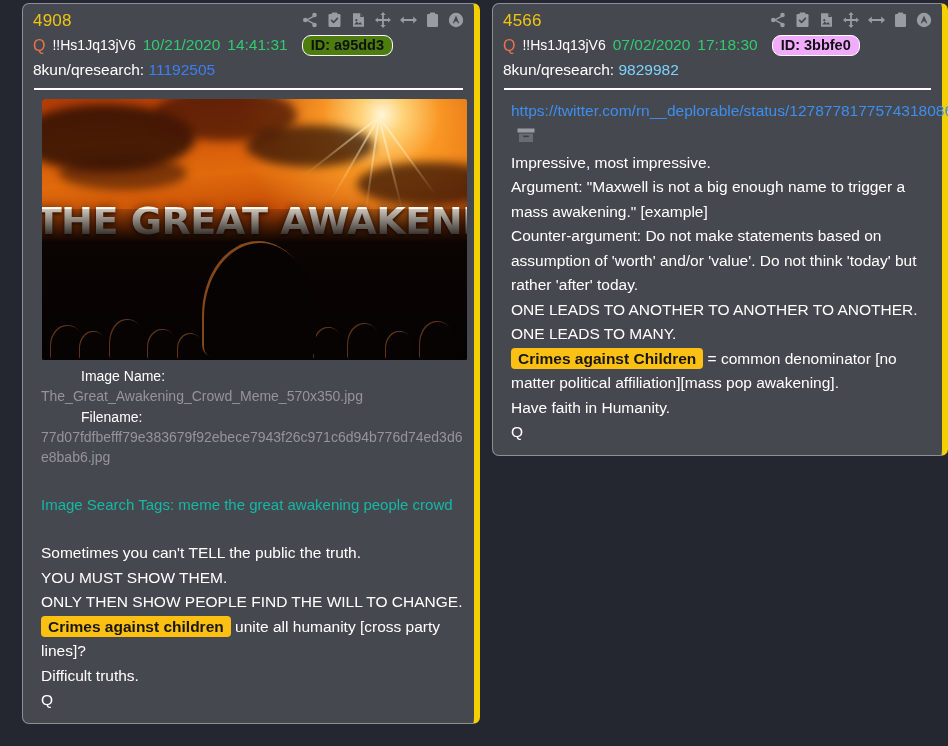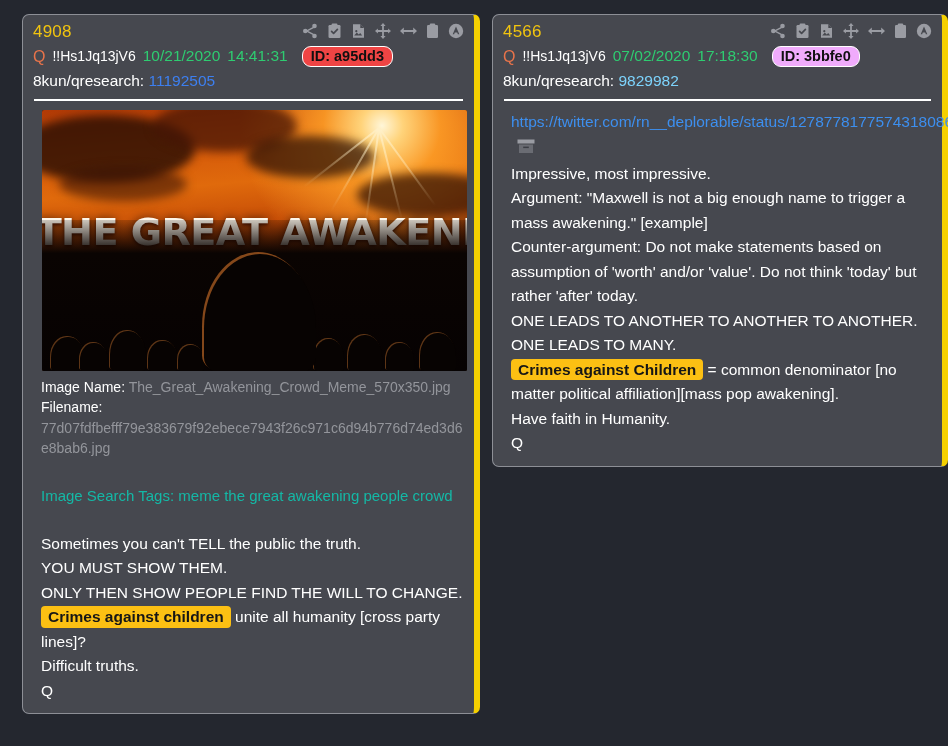"4908" #board { padding: 14px 0 0 0 -> 3px 0 0 0 }
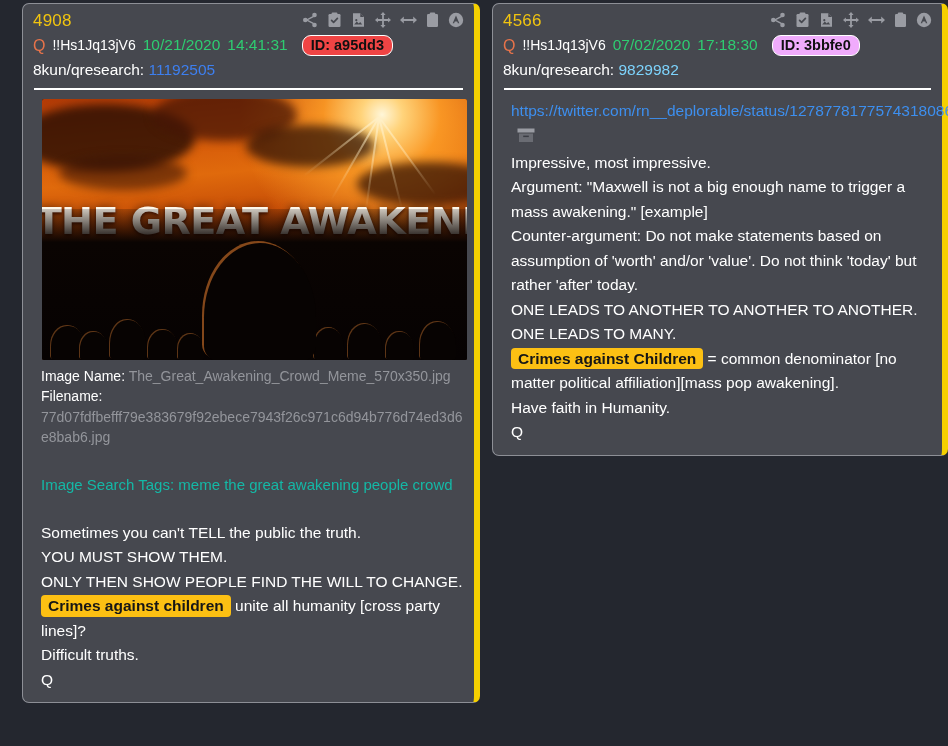"ID: a95dd3" .id-purple { background: #ef4444 -> #4d7c0f }
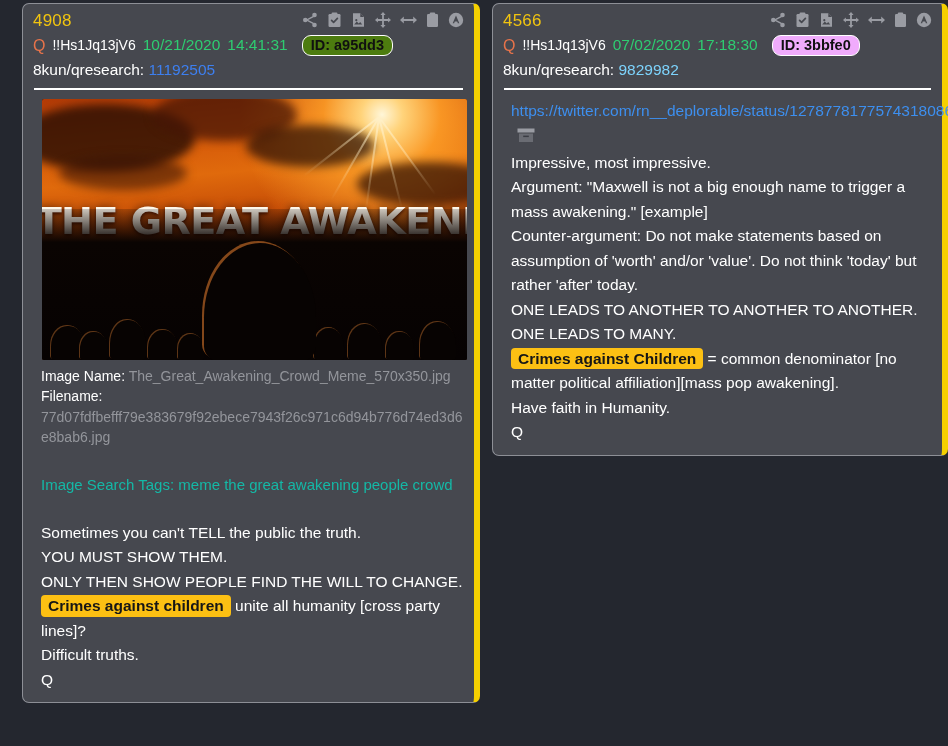"Image Name:" .meta-label { margin-left: none -> 40px }
